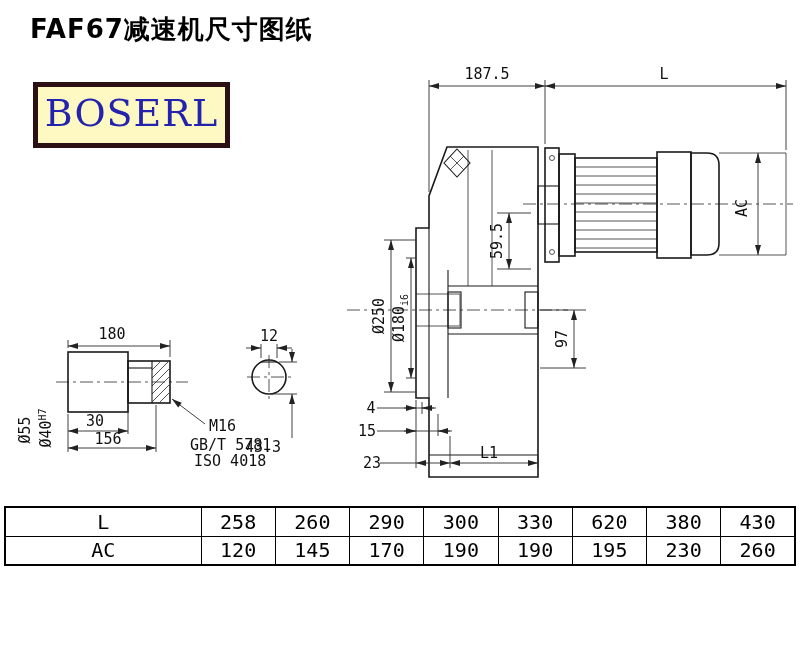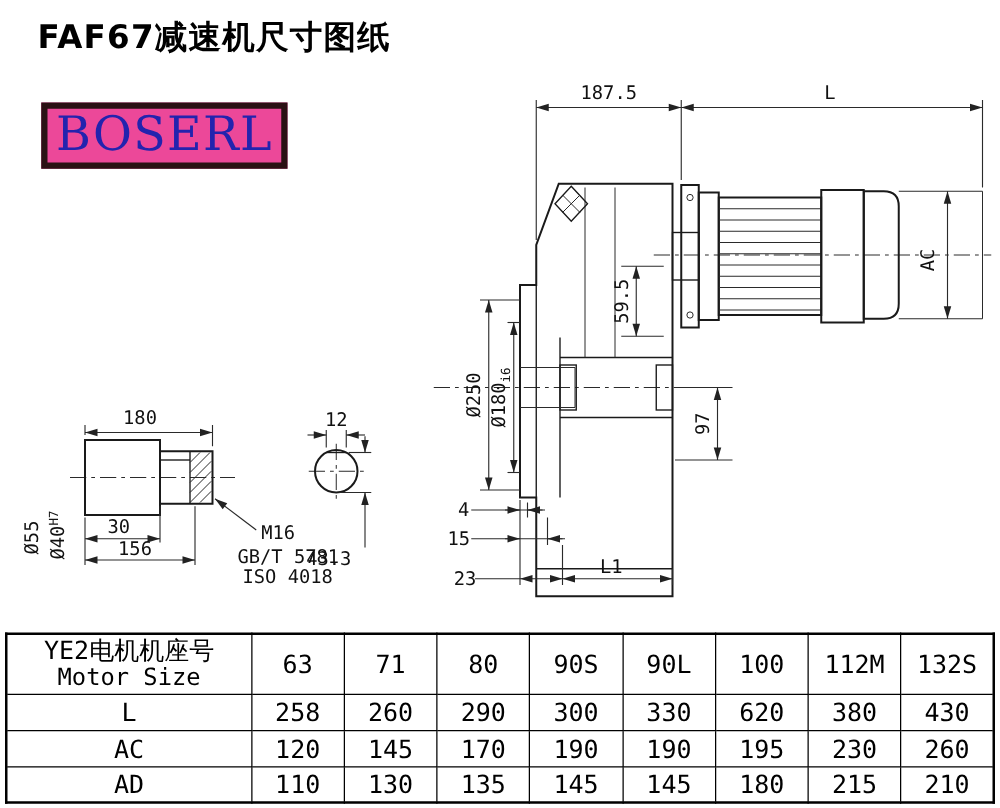"BOSERL" .logo { background: #ec4899 -> #fef9c3; height: 53px -> 66px }
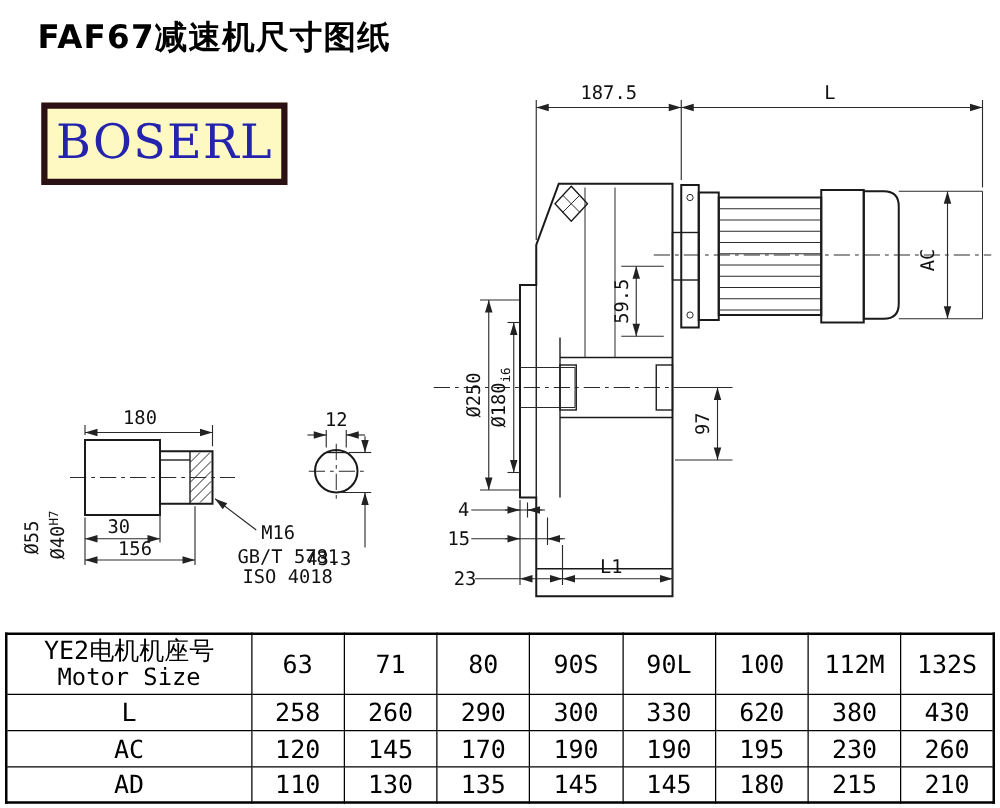"YE2电机机座号" tr.hrow { html: <tr> <td> <div>YE2电机机座号</div> <div>Motor Size</div> </td> <td>63</td> <td>71</td> <td>80</td> <td>90S</td> <td>90L</td> <td>100</td> <td>112M</td> <td>132S</td> </tr> -> none }
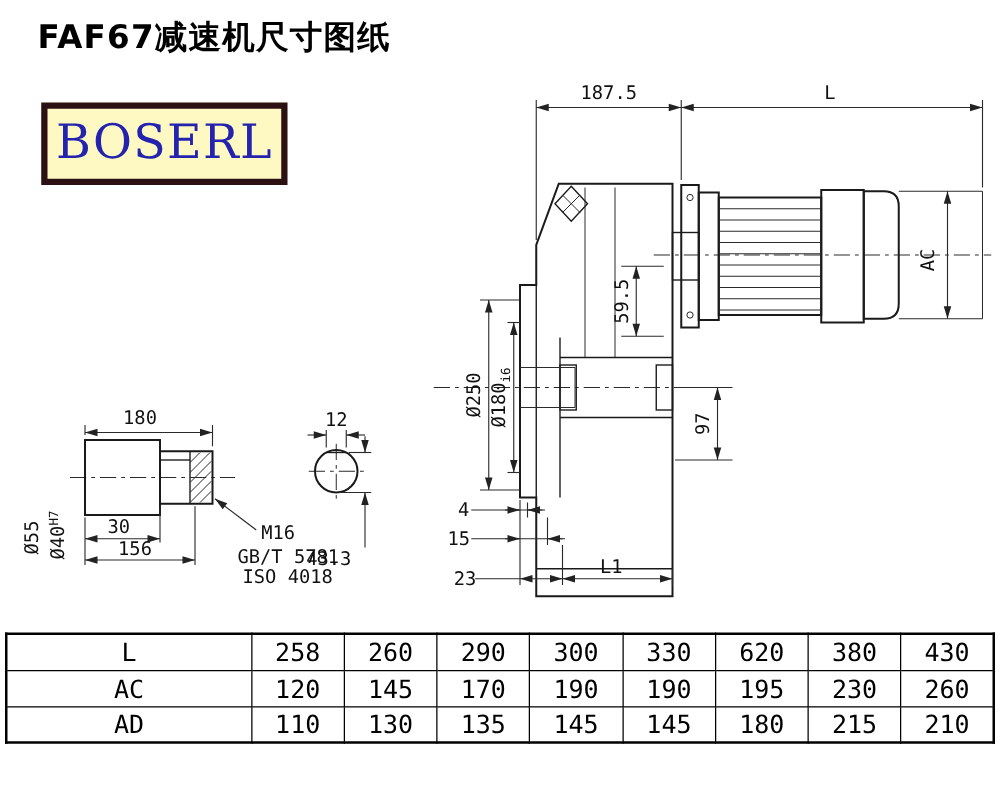"AD" tr { html: <tr> <td>AD</td> <td>110</td> <td>130</td> <td>135</td> <td>145</td> <td>145</td> <td>180</td> <td>215</td> <td>210</td> </tr> -> none }
